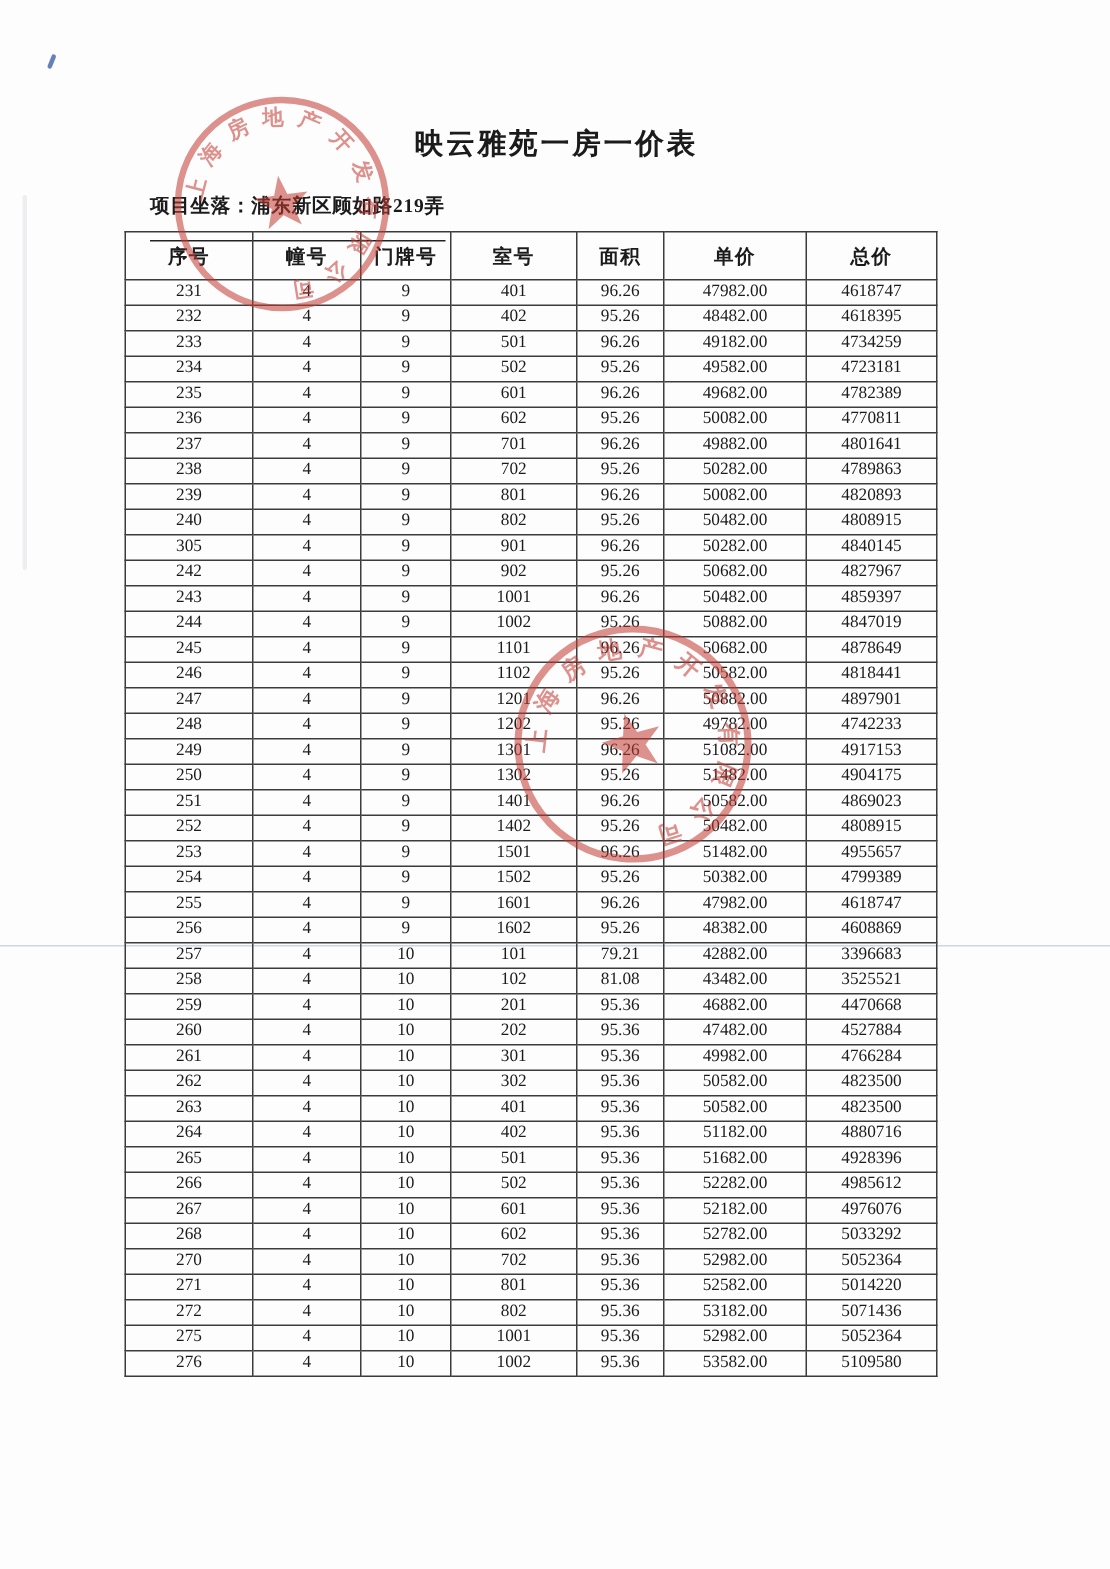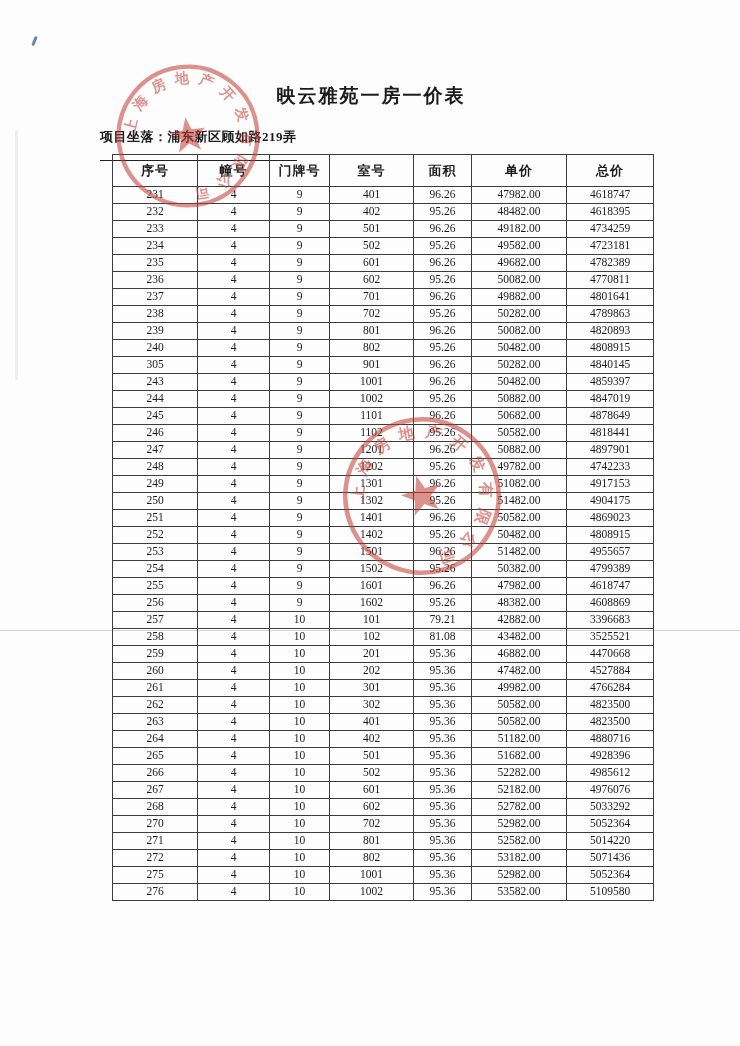"序号" .price-table { left: 112px -> 83px }
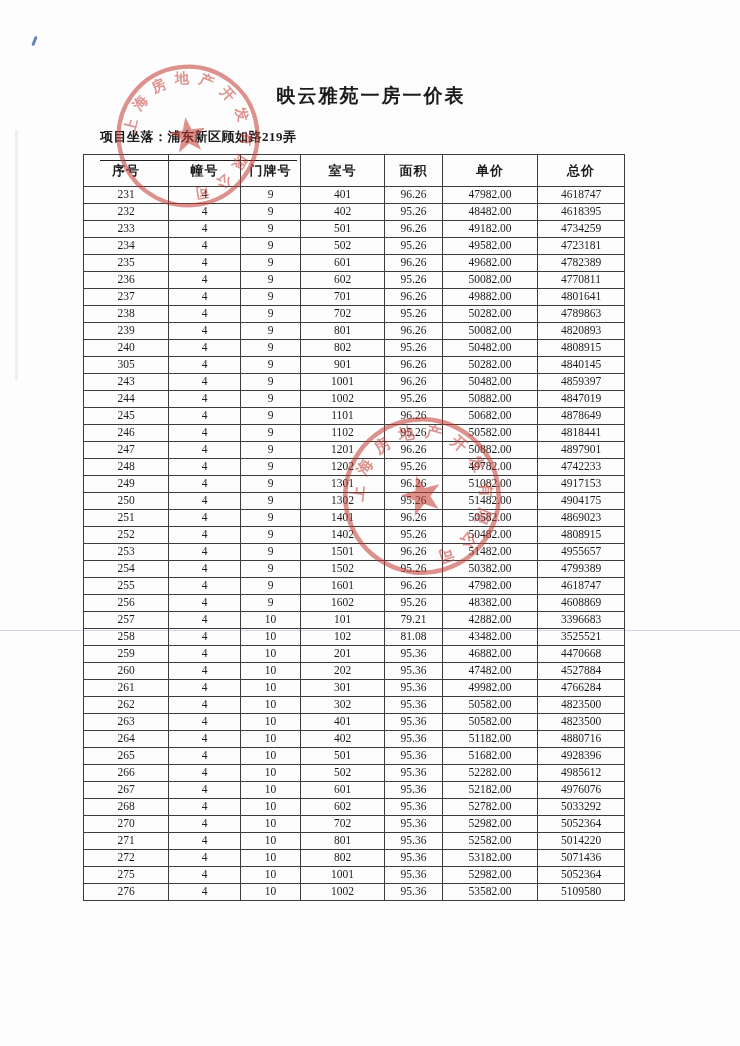"242" tr { html: none -> <tr> <td>242</td> <td>4</td> <td>9</td> <td>902</td> <td>95.26</td> <td>50682.00</td> <td>4827967</td> </tr> }
